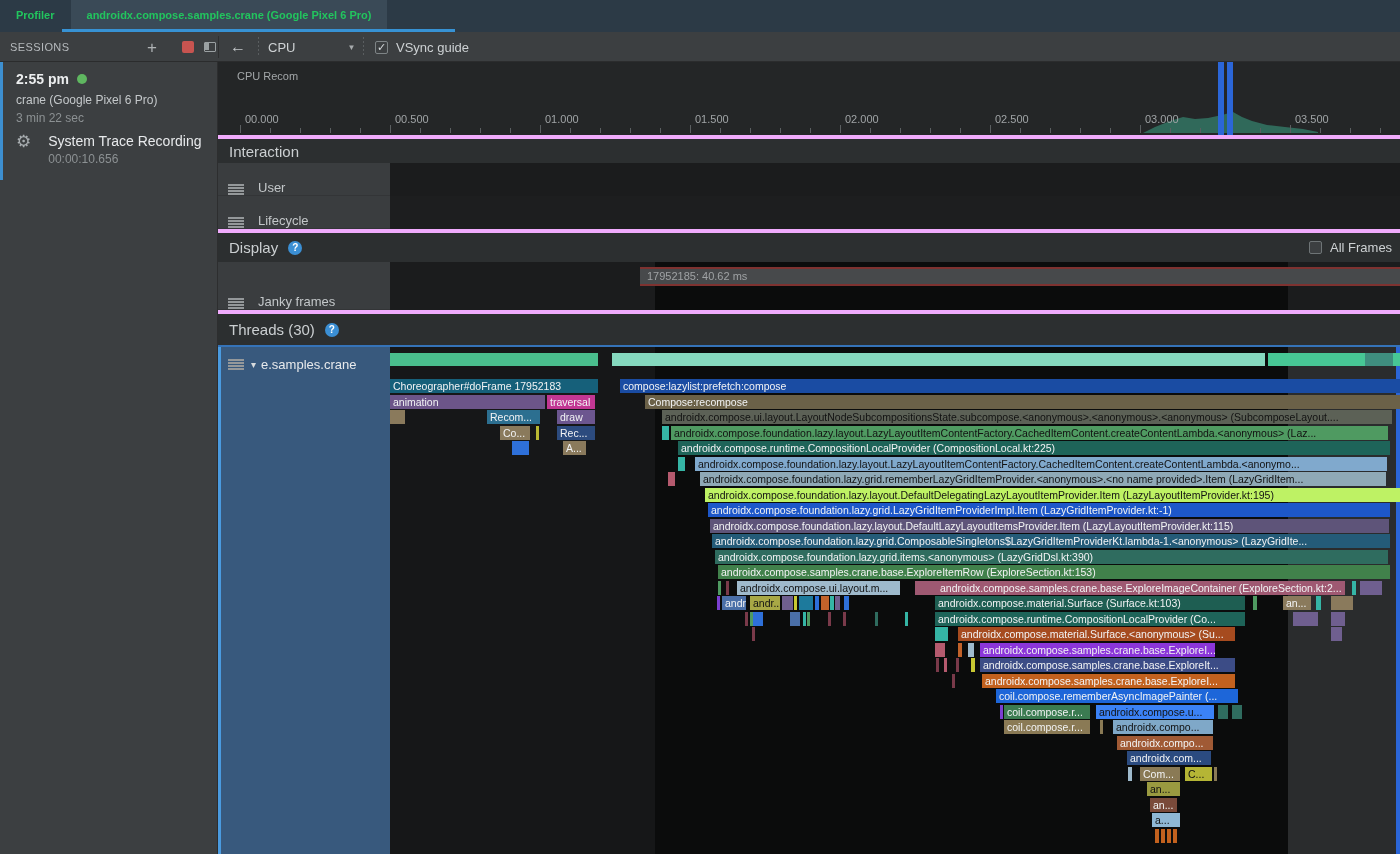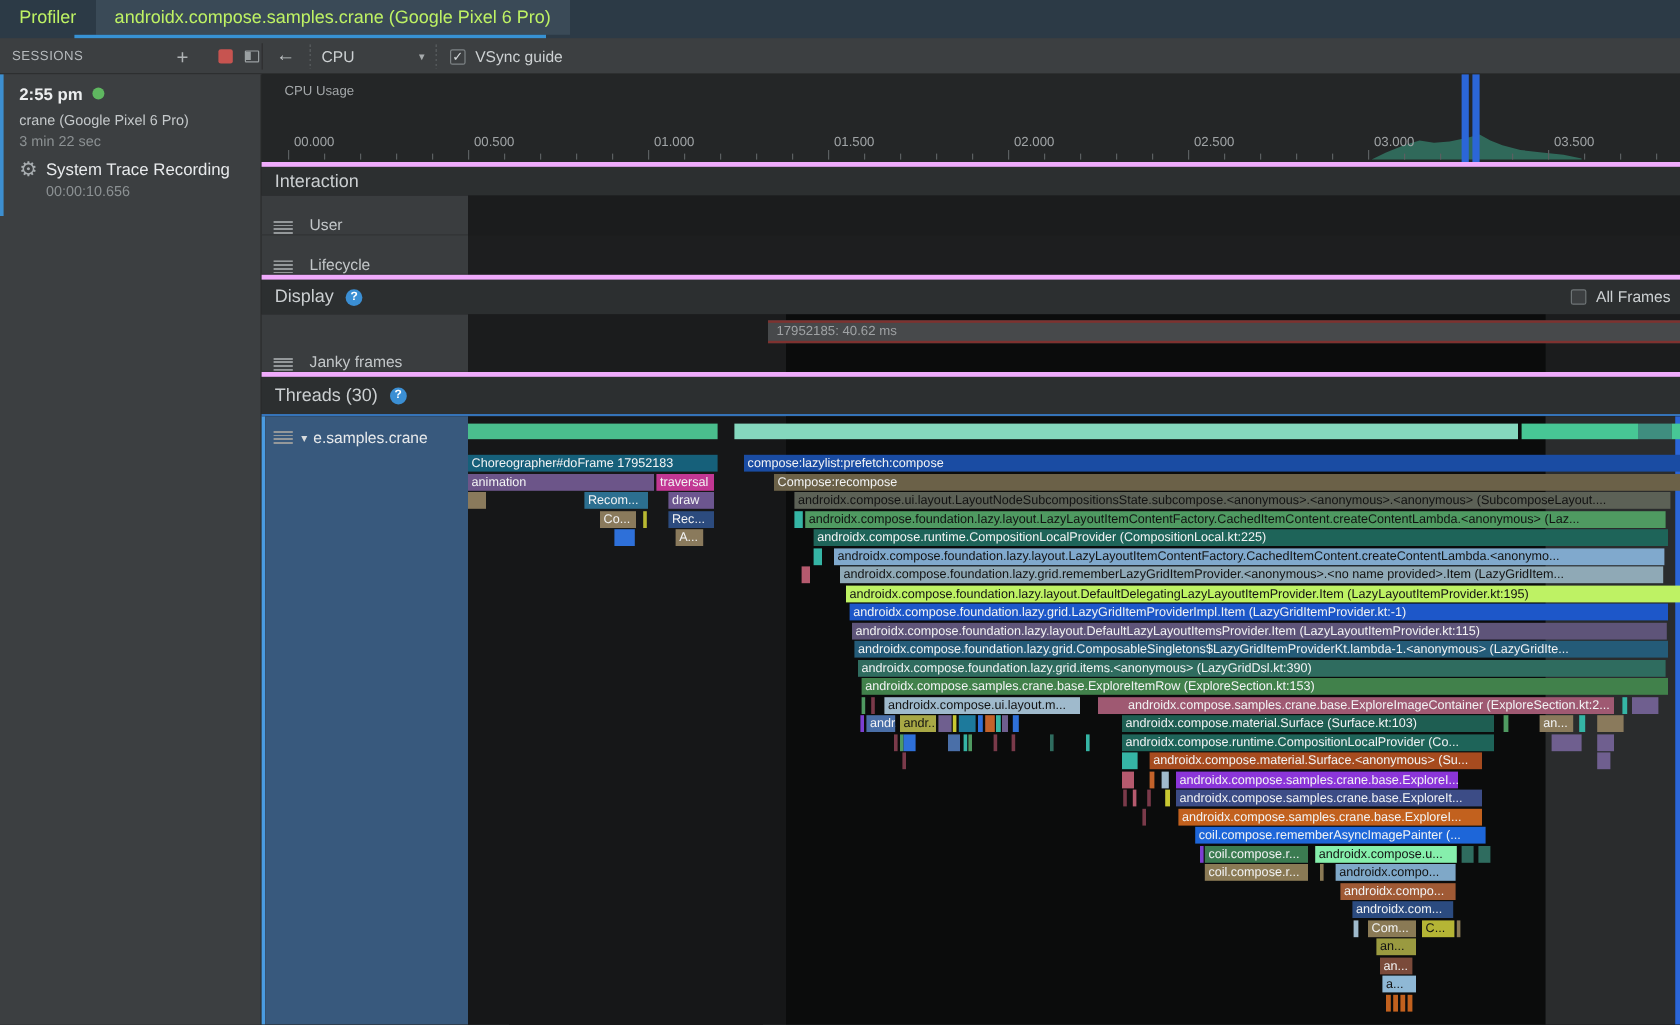"Profiler" .tab { color: #bef264 -> #22c55e; font-size: 15px -> 11px; font-weight: none -> bold }
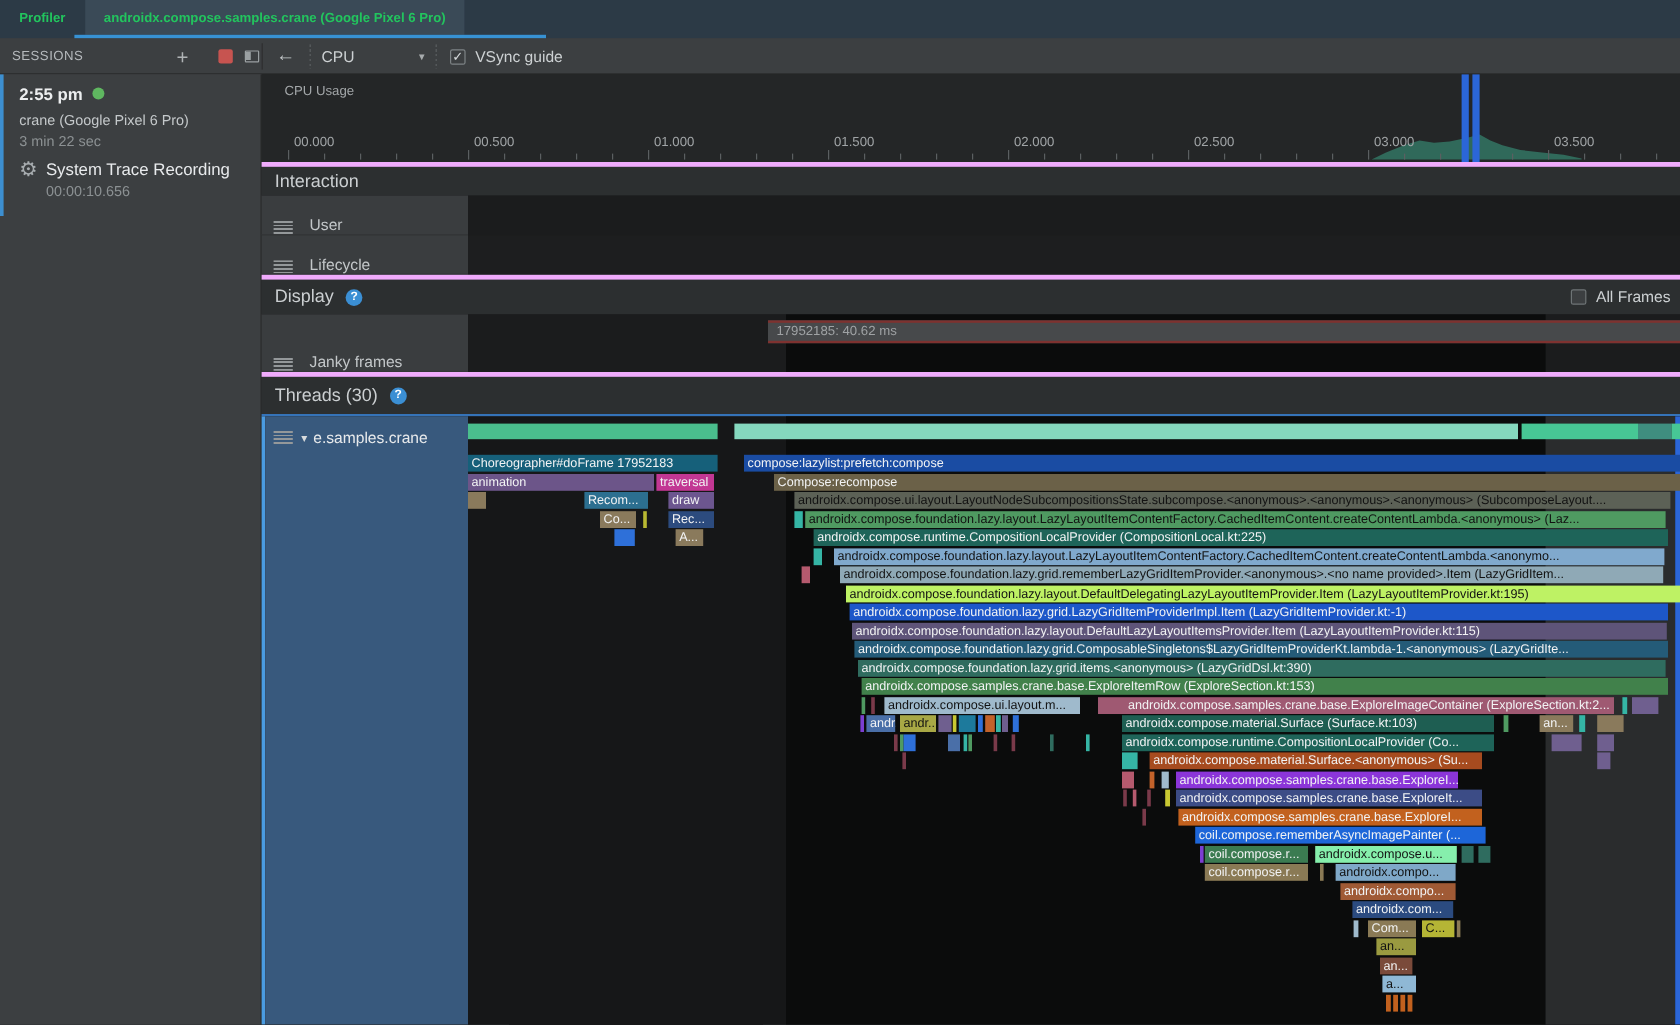"CPU Usage" span.cpu-lbl { text: Usage -> Recom }
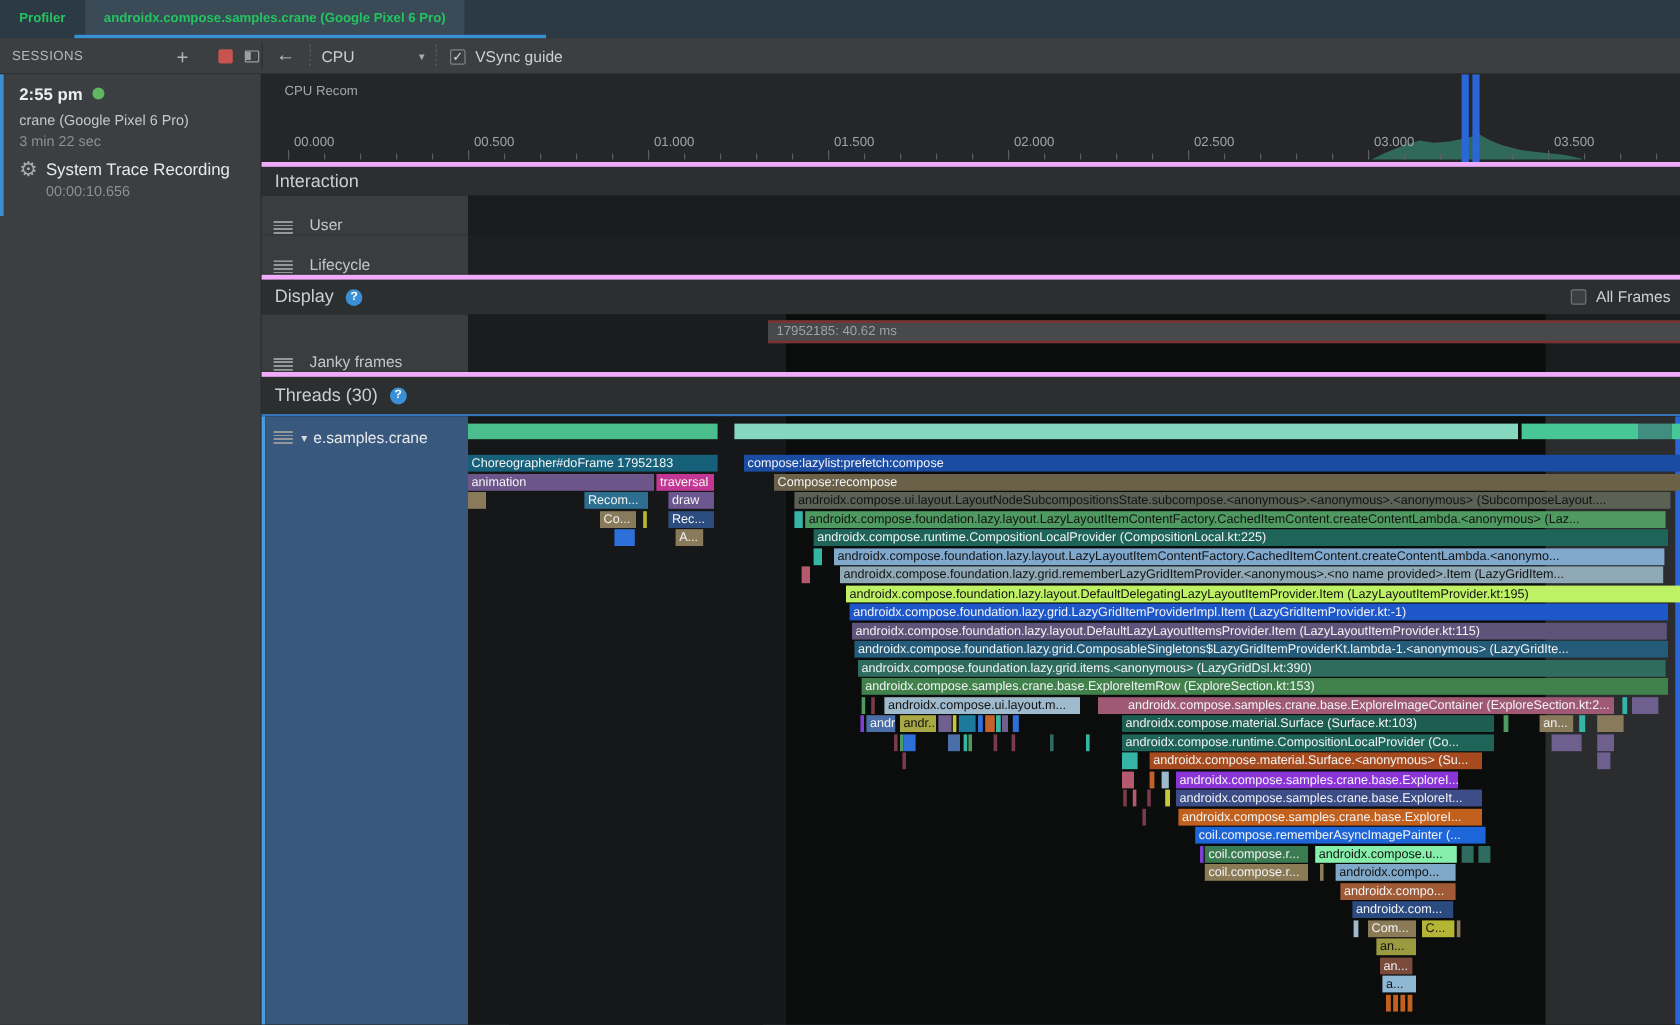"System Trace Recording" div { margin-left: 7px -> 17px }
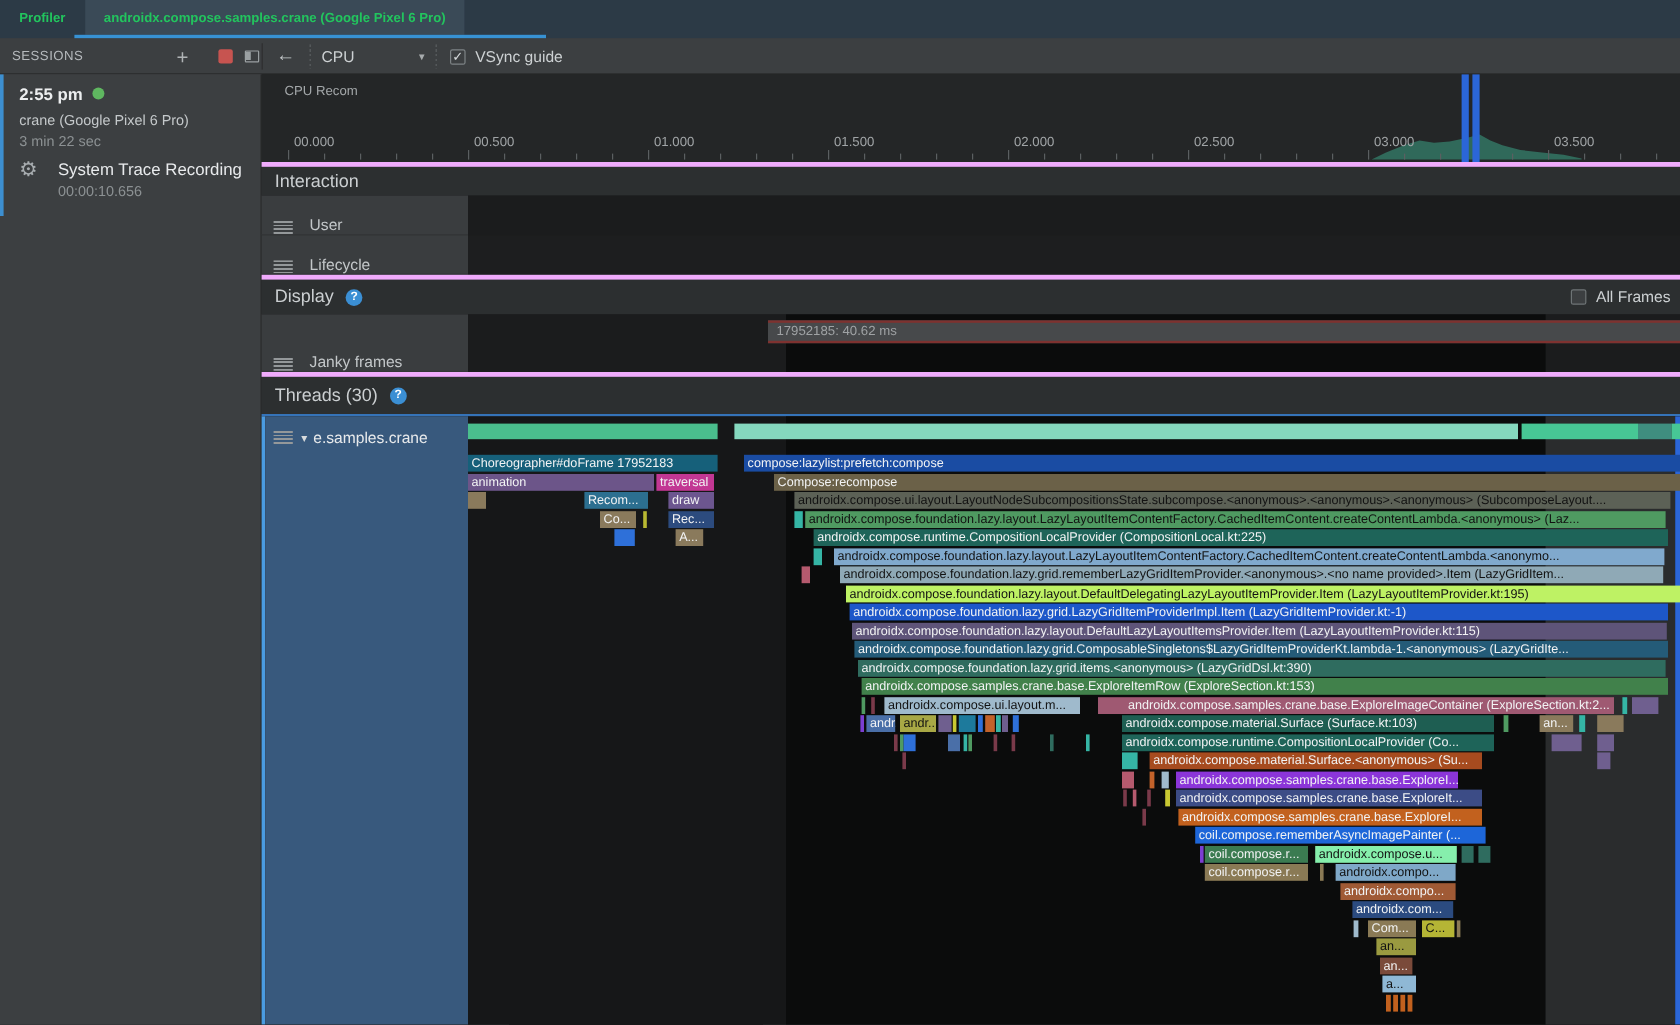"androidx.compose.u..." div.fbox { background: #86efac -> #3b82f6 }
